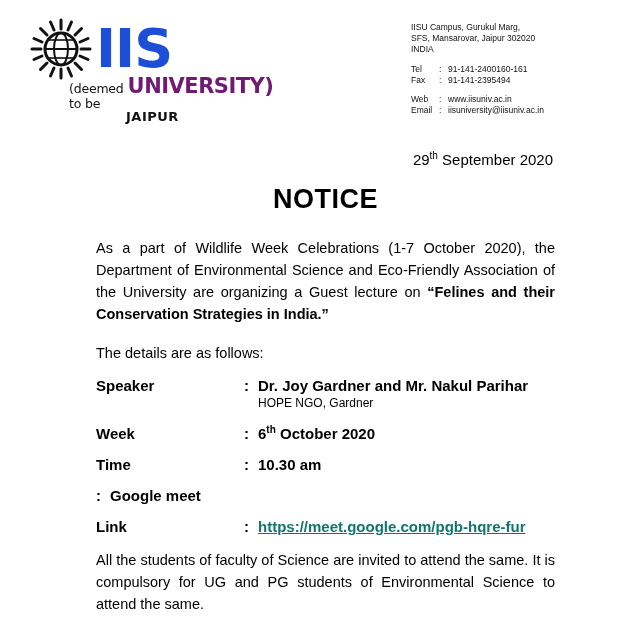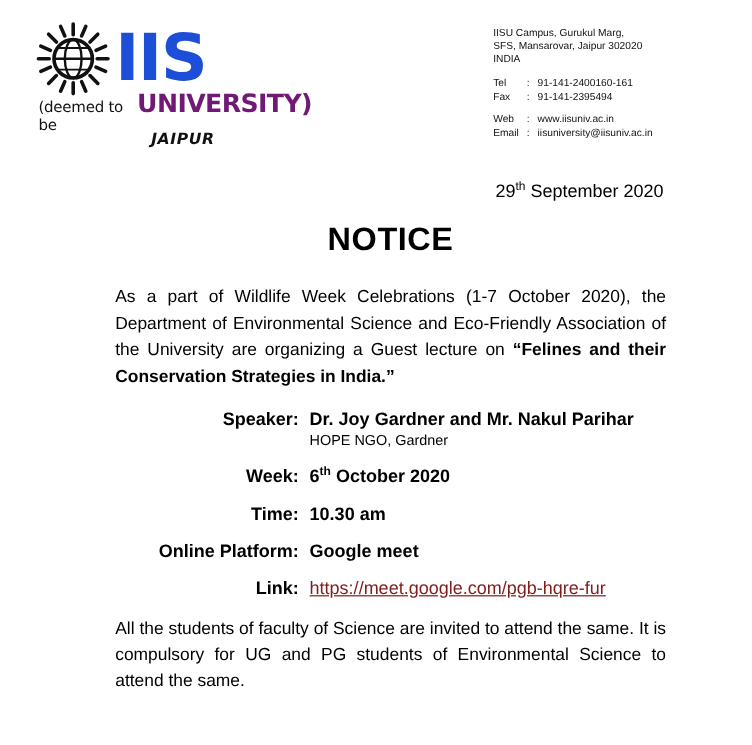"(deemed to be" .logo-deemed { margin-left: none -> 37px }
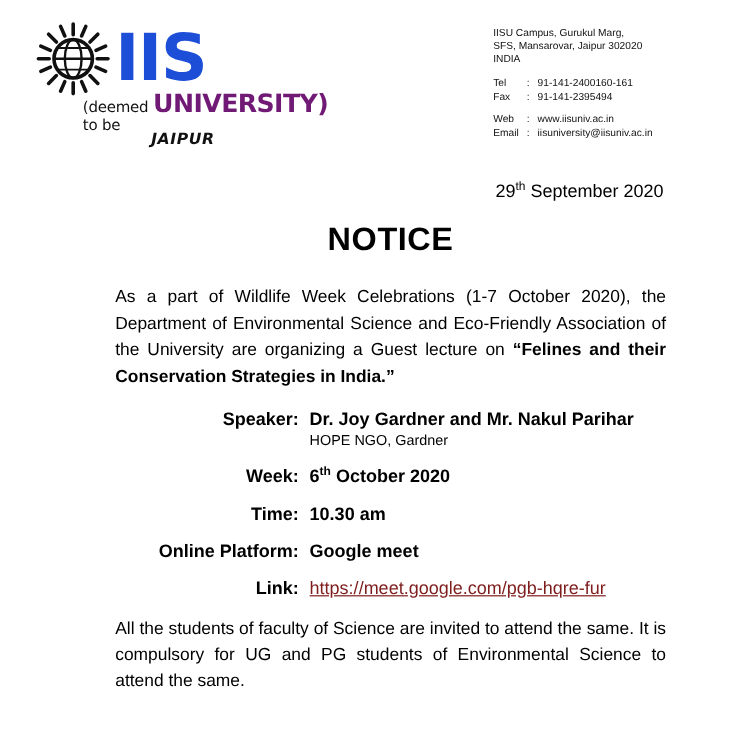"JAIPUR" .logo-jaipur { font-style: italic -> none }
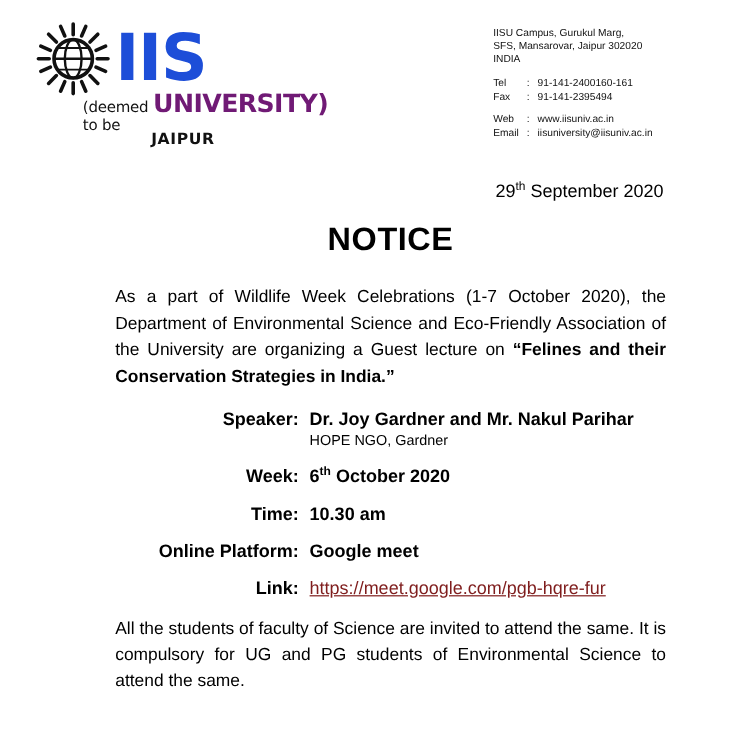"The details are as follows:" div.details-intro { html: none -> <div>The details are as follows:</div> }
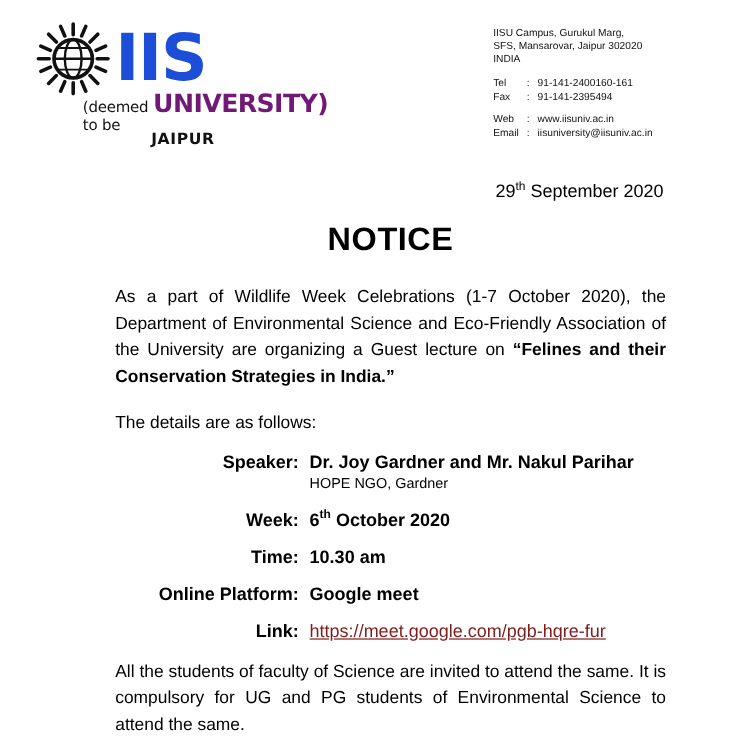"Speaker" .detail-label { text-align: right -> none }
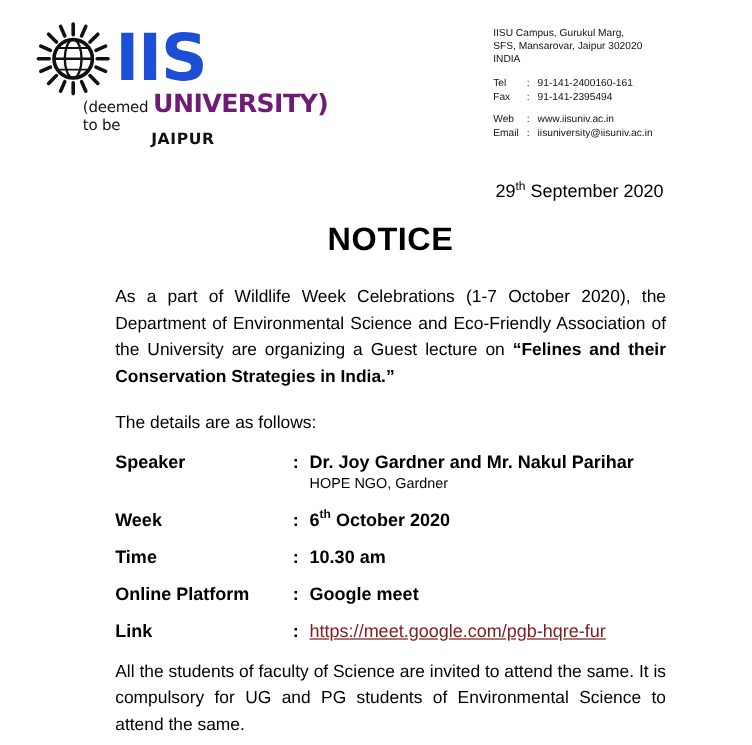"Online Platform" div.detail-label { html: <div>Online Platform</div> -> none }
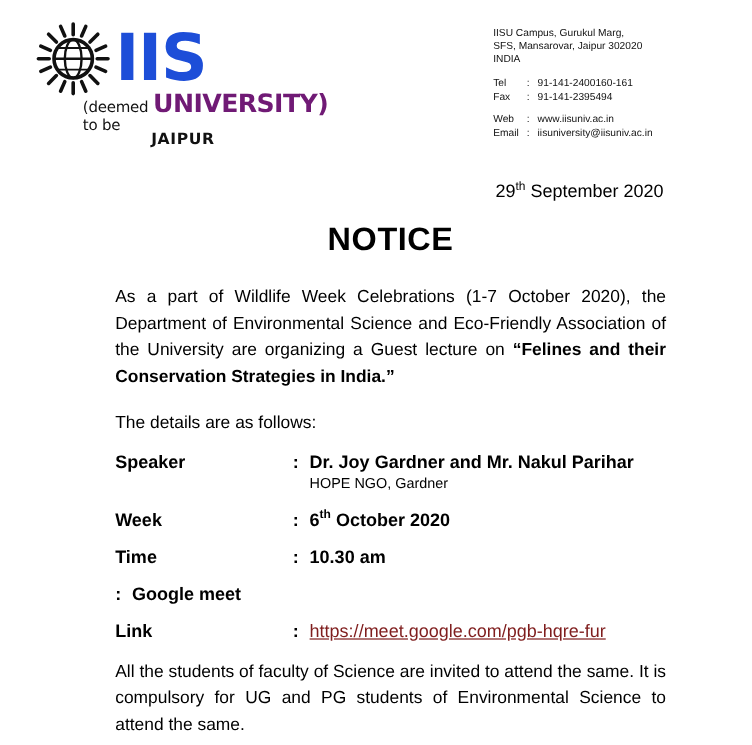"https://meet.google.com/pgb-hqre-fur" .detail-link { color: #7f1d1d -> #0f766e; font-weight: normal -> bold }
